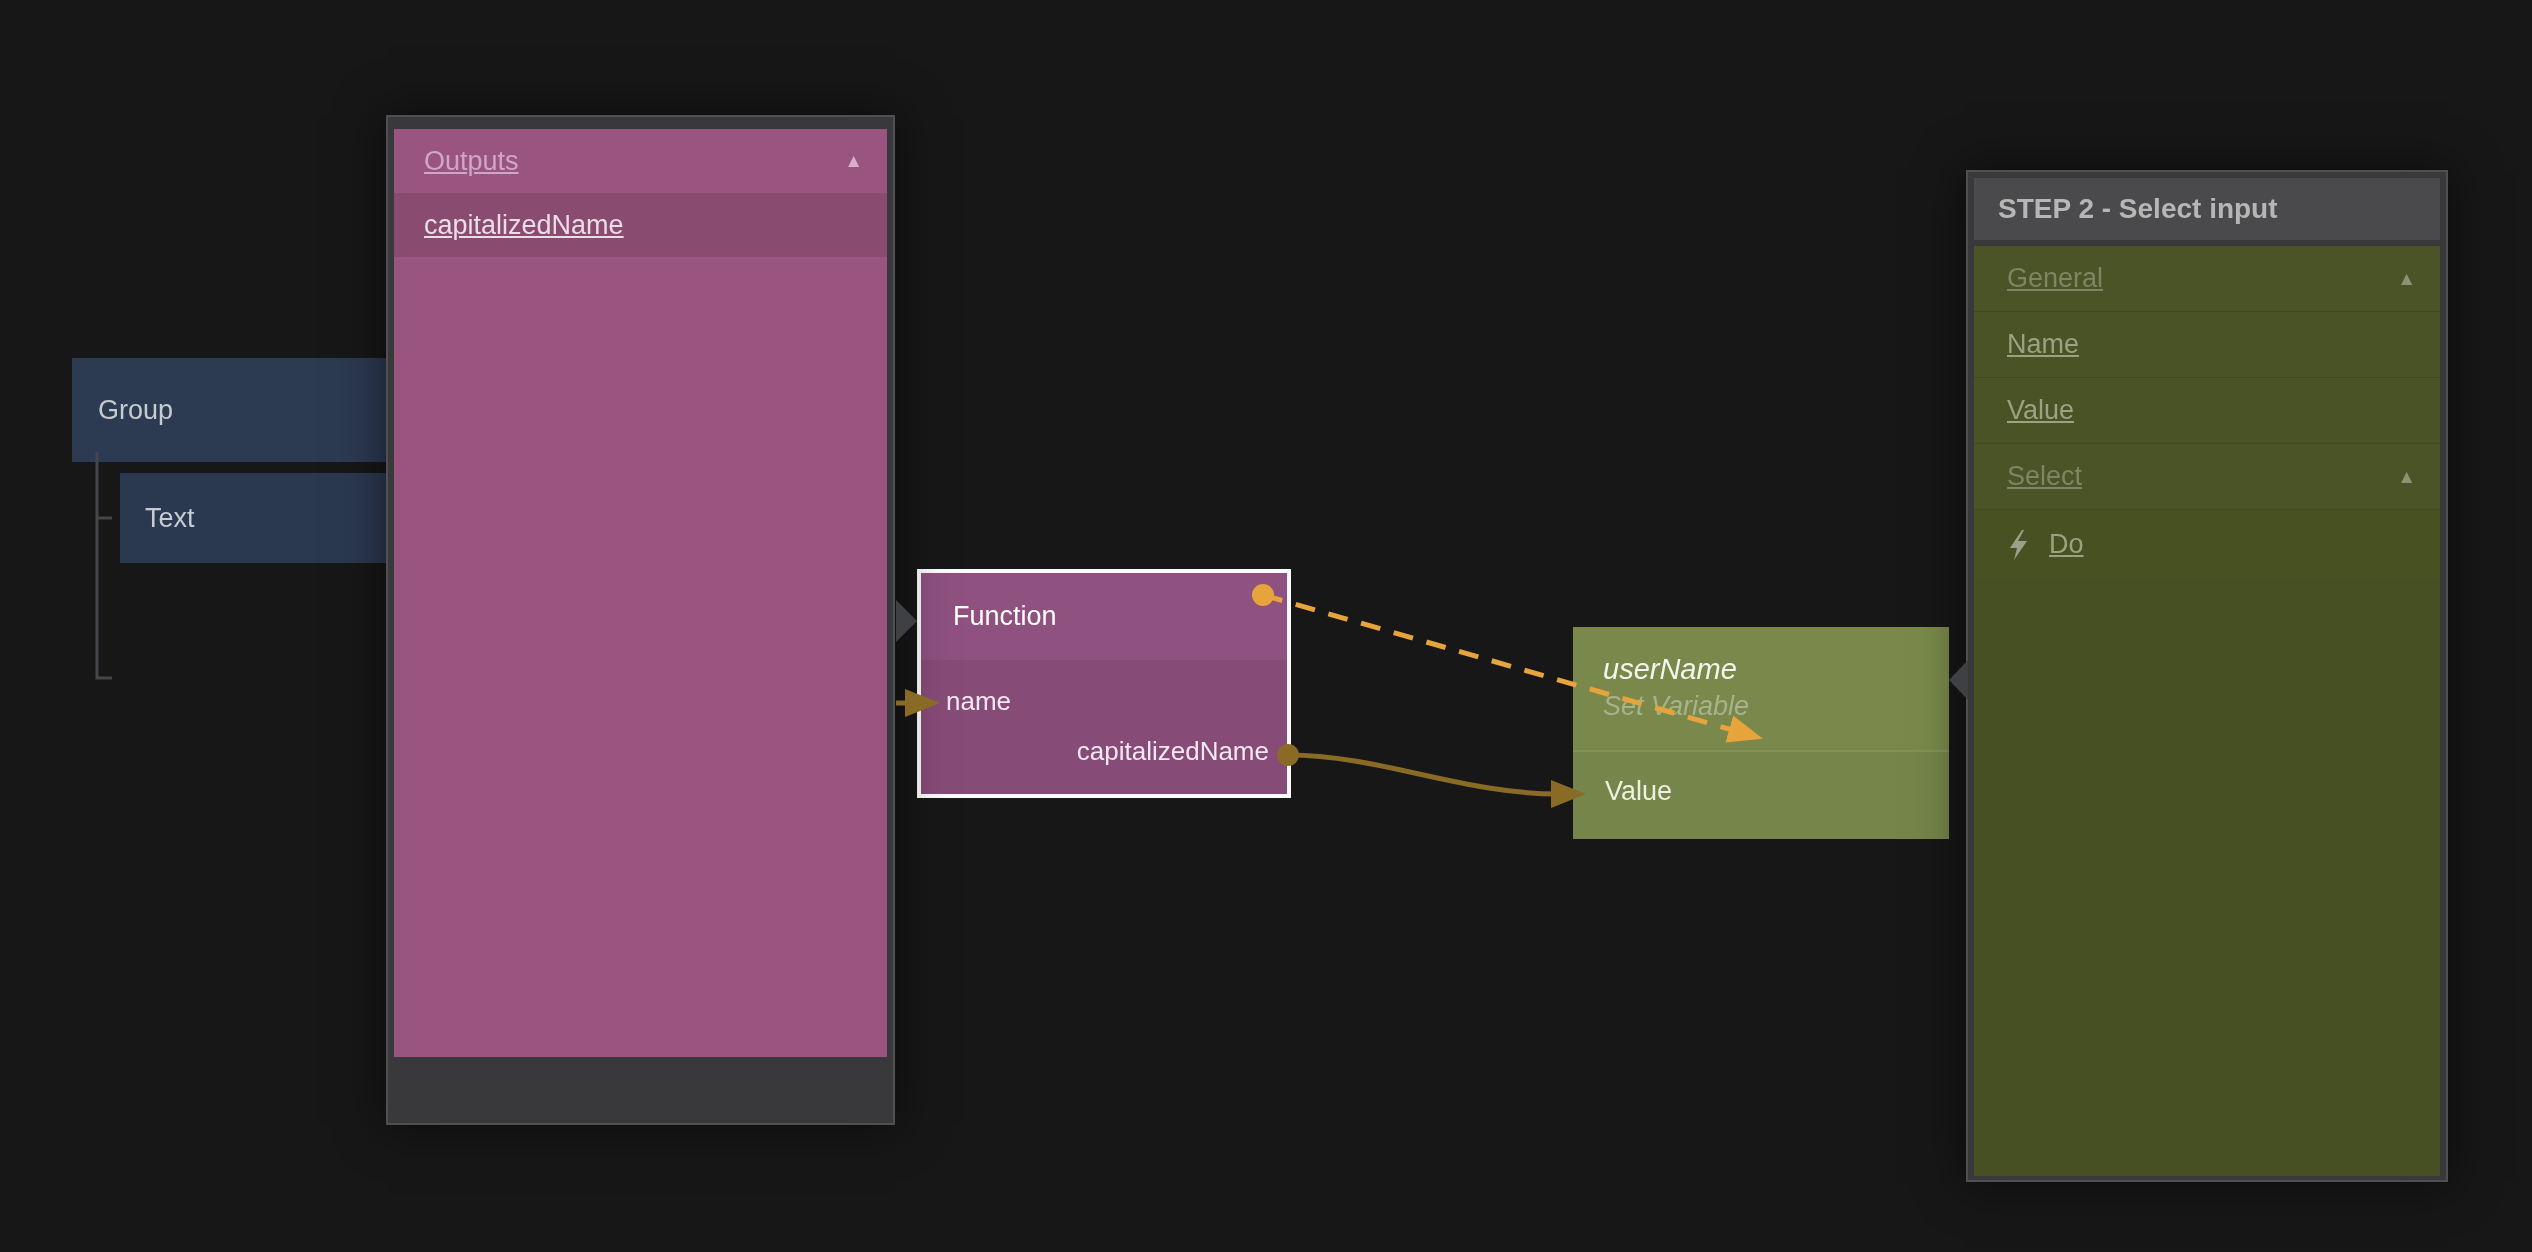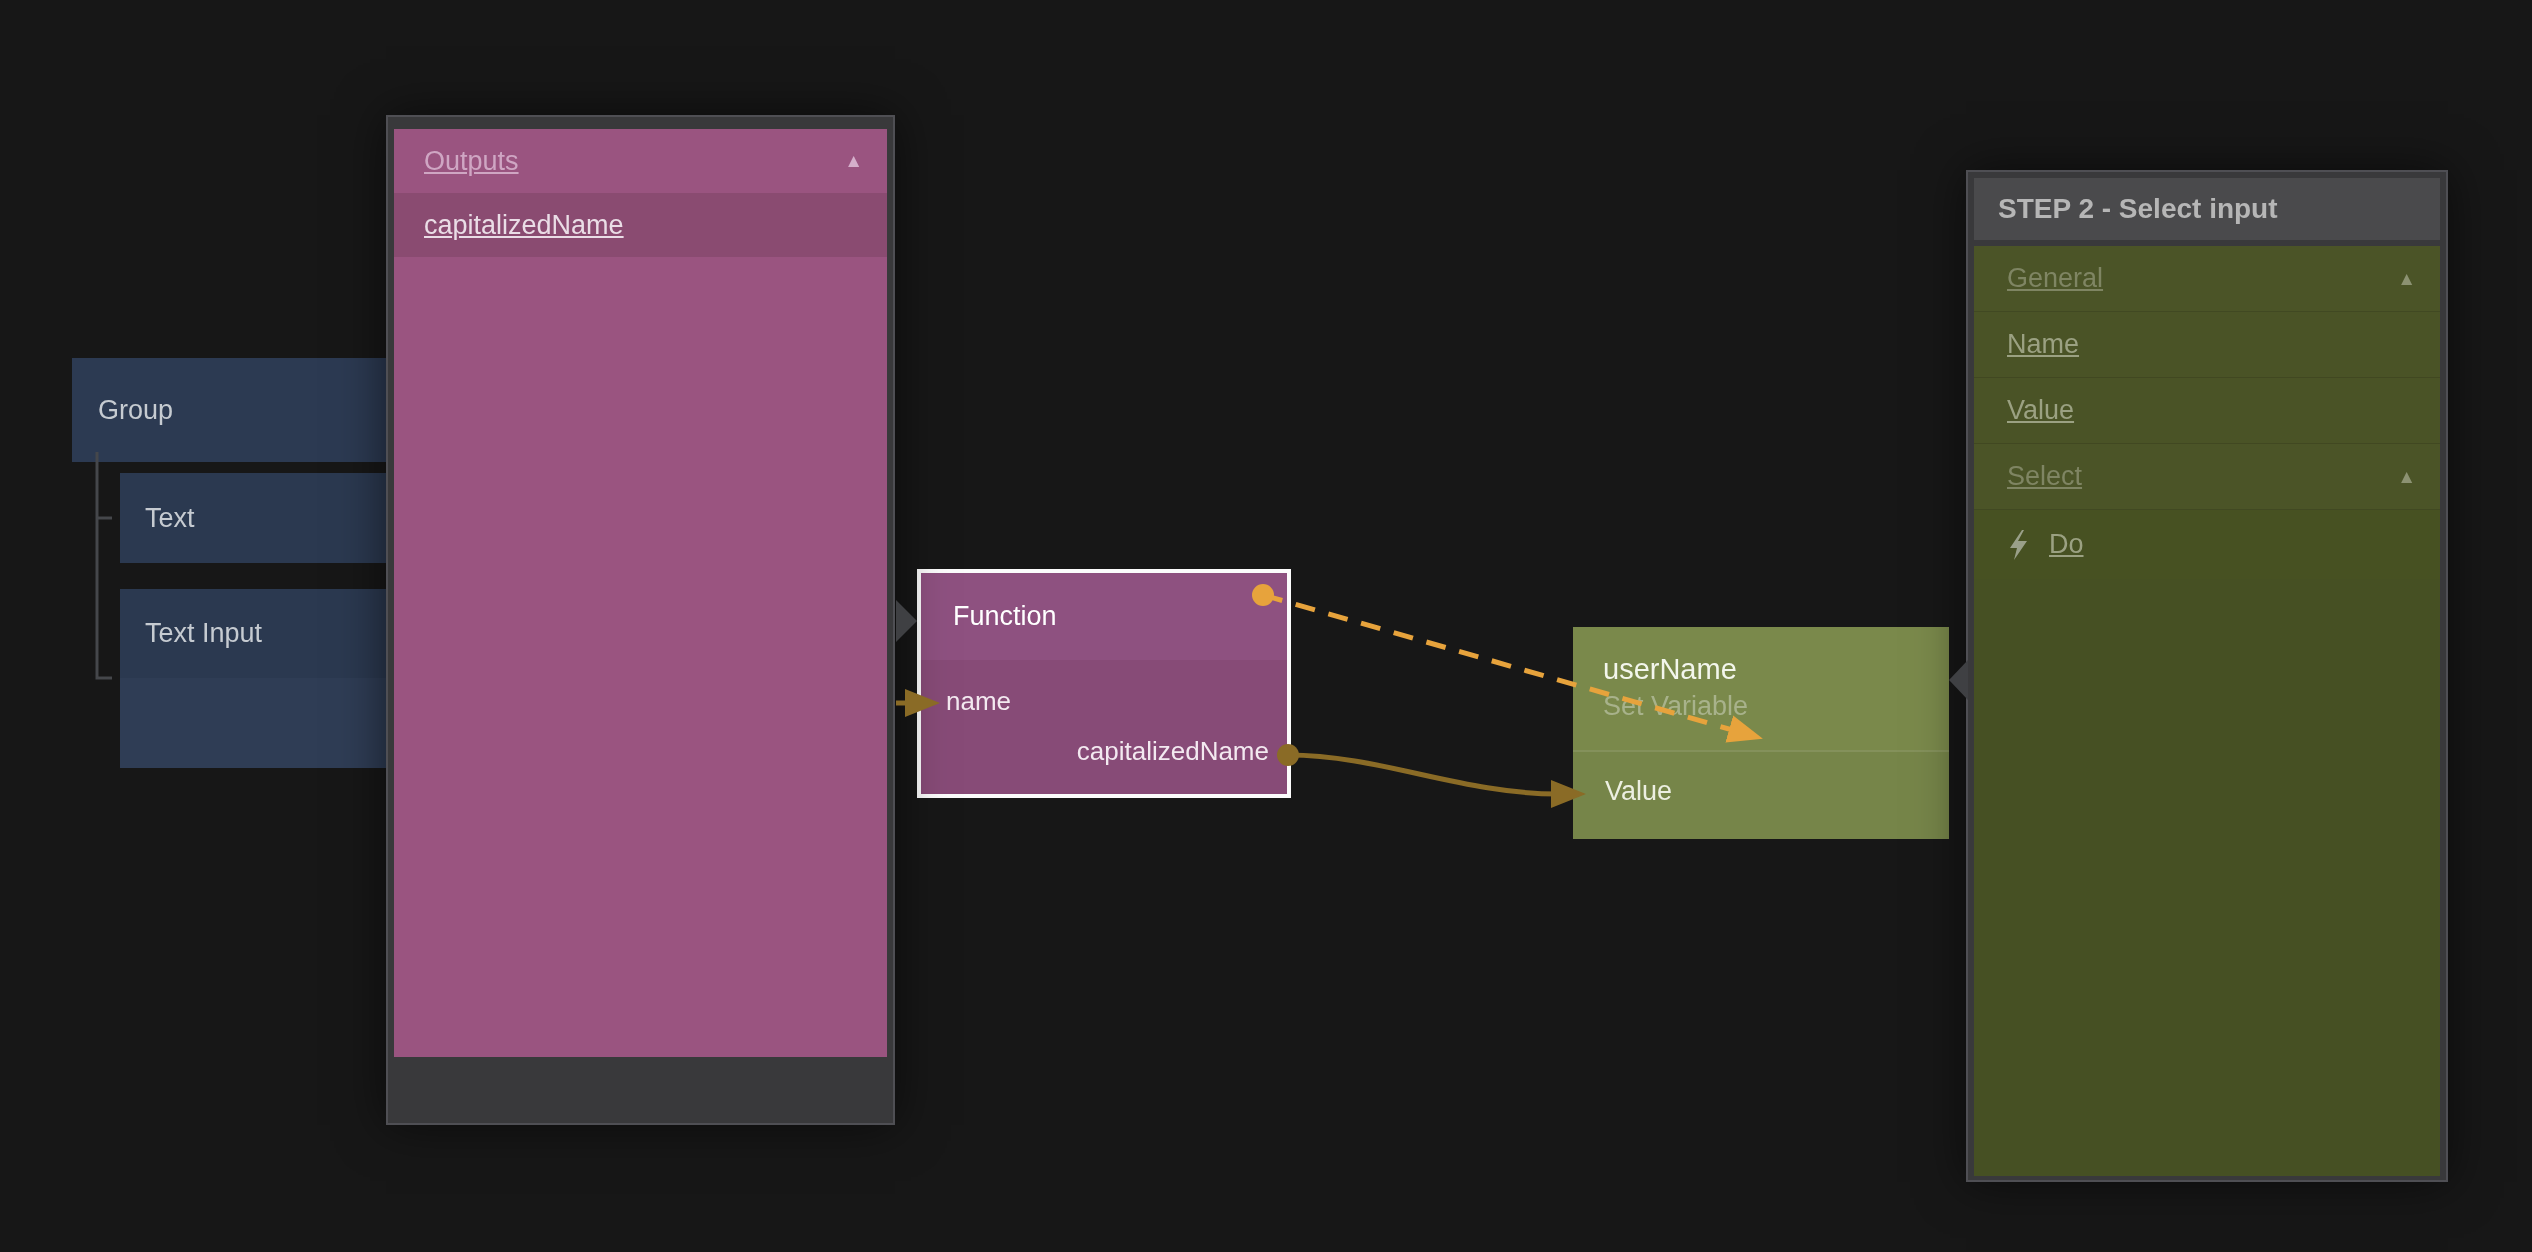"Text Input" div.abs { html: <div> <div> <span>Text Input</span> </div> <div></div> </div> -> none }
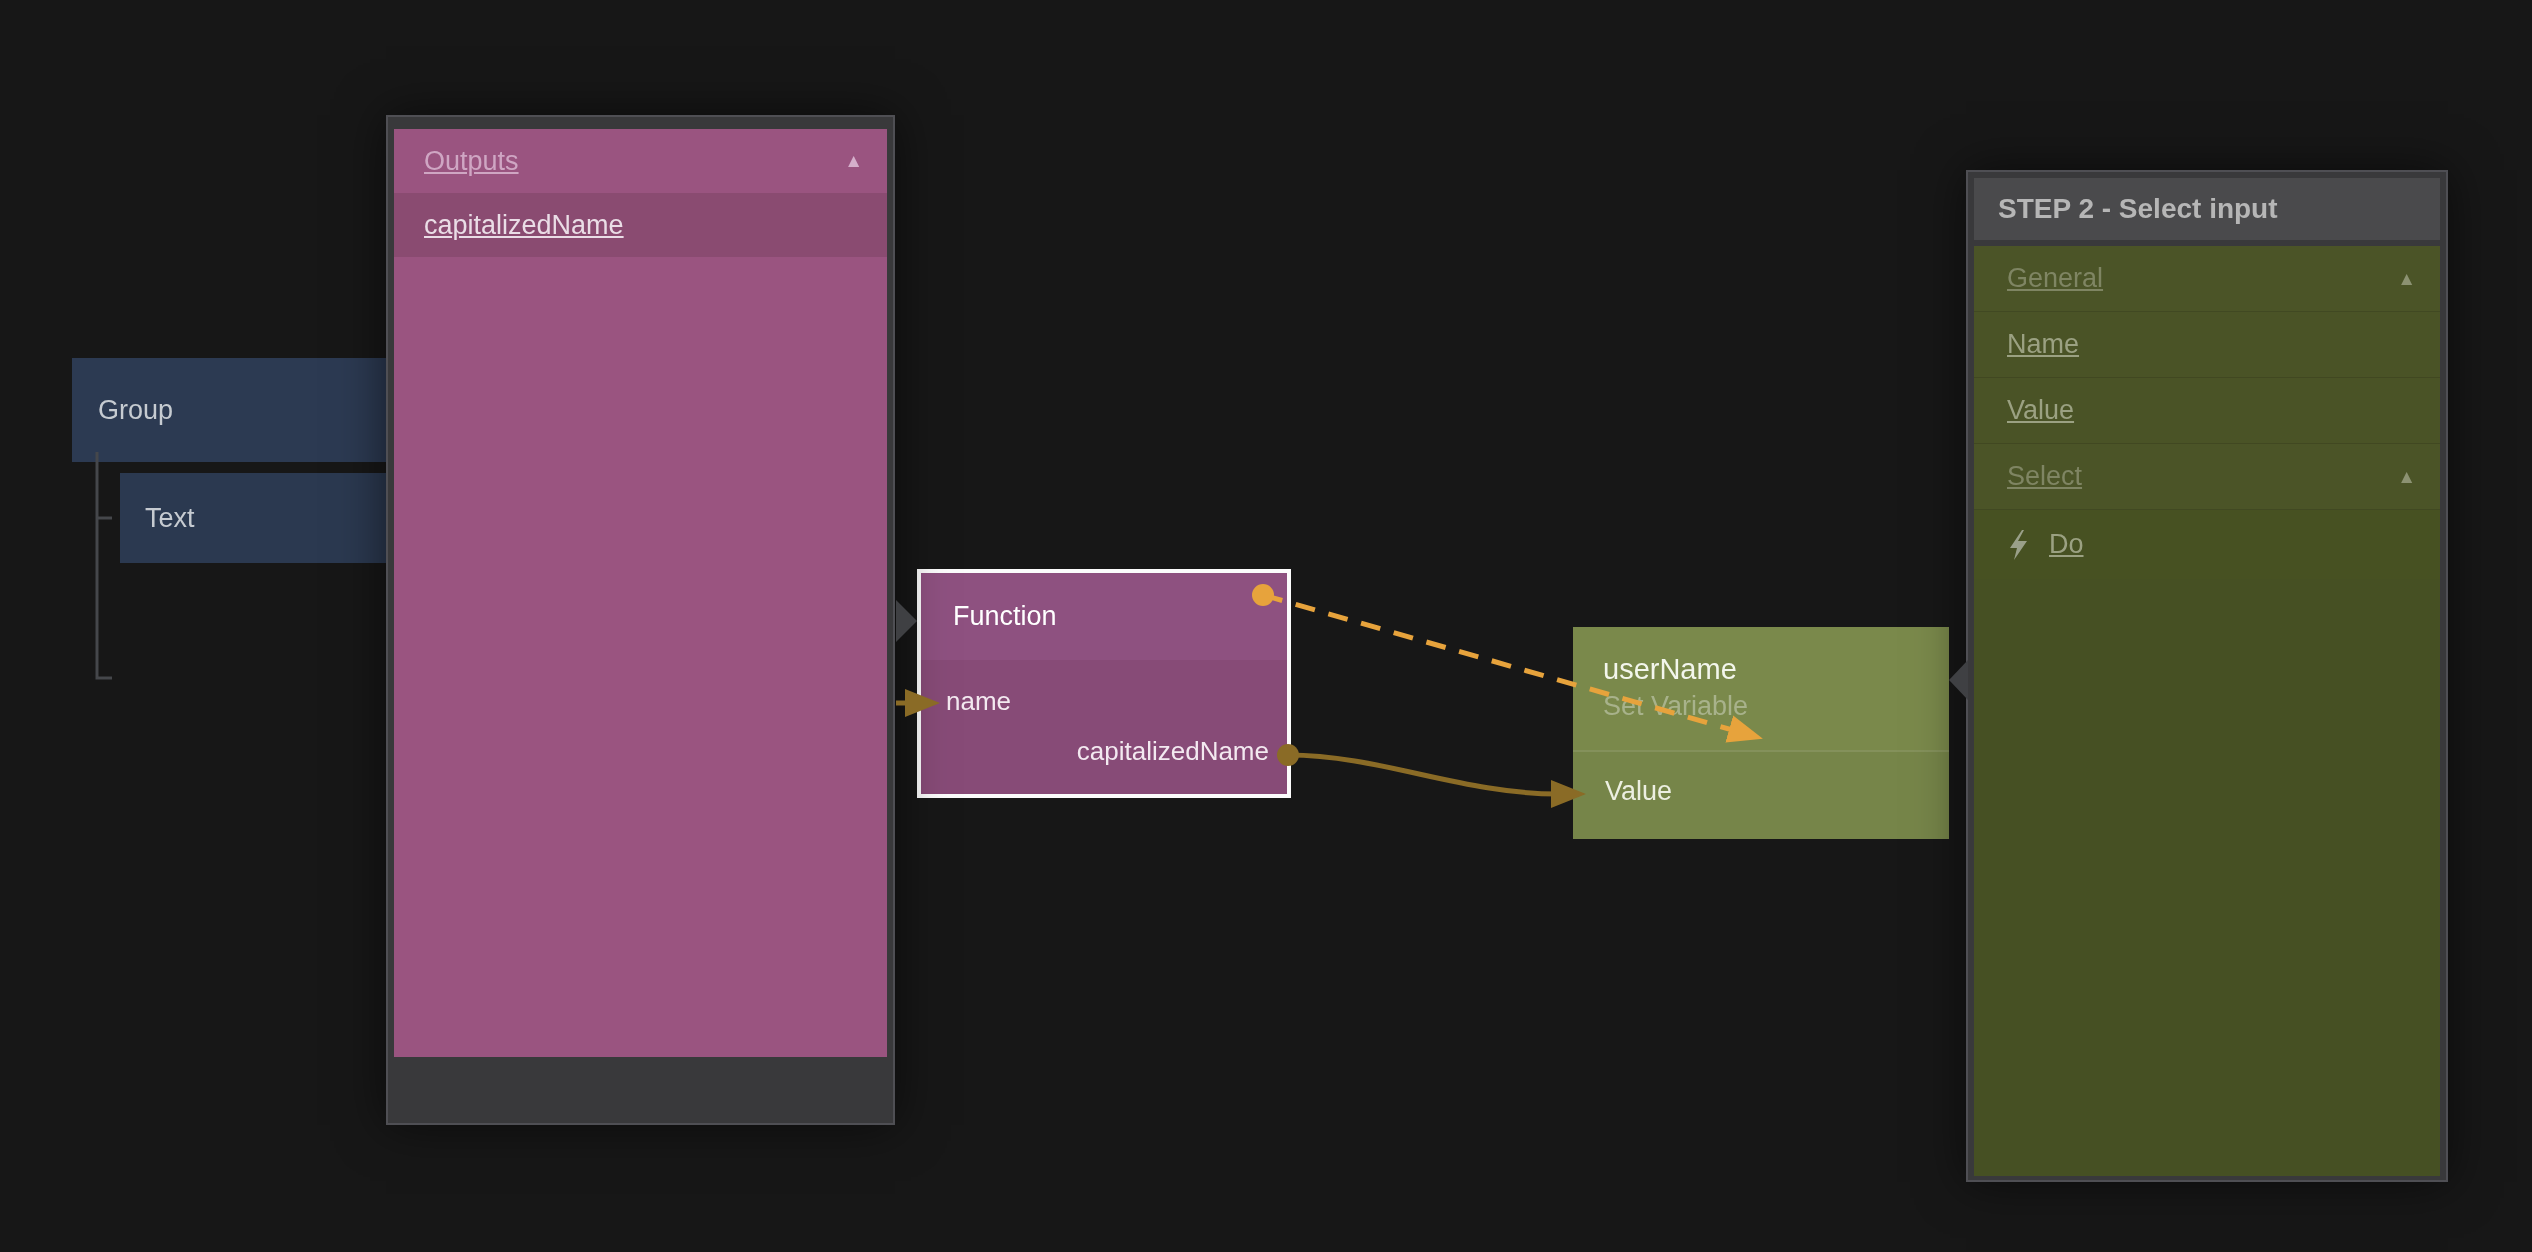"userName" #var-node .var-top { font-style: none -> italic }
